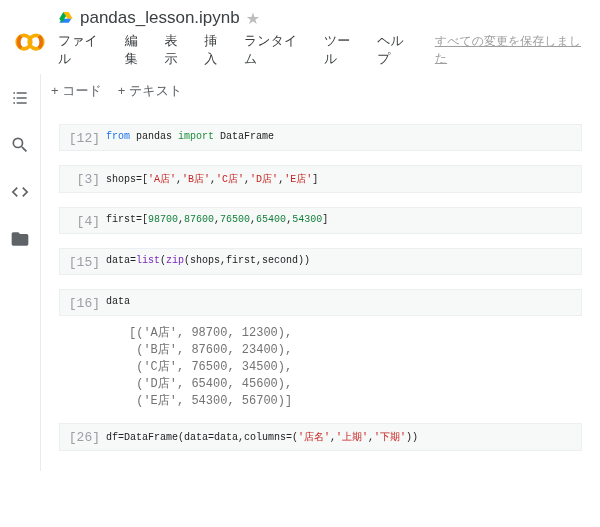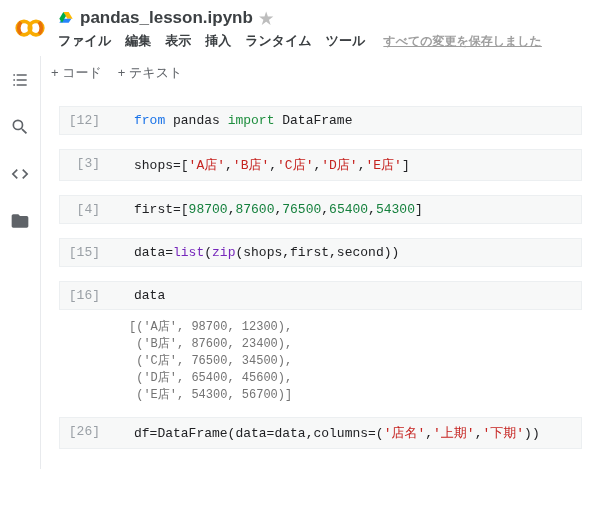"pandas_lesson.ipynb" .header { align-items: flex-start -> center; font-weight: bold -> none }
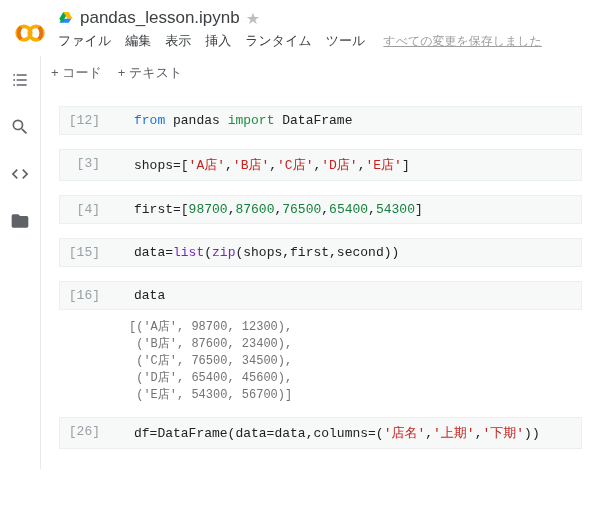"ヘルプ" span { html: none -> <span>ヘルプ</span> }
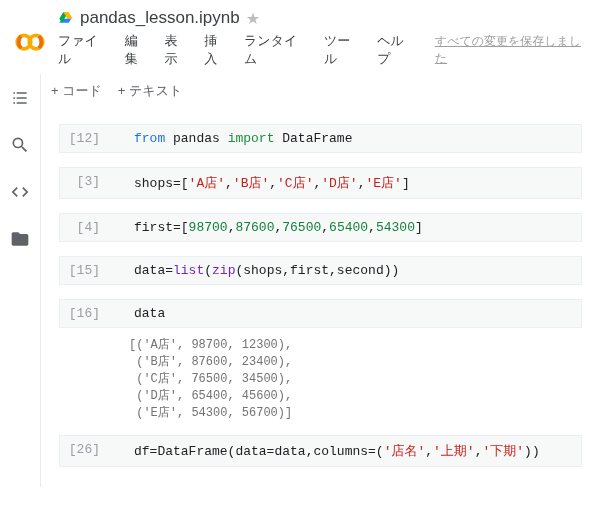"from pandas import DataFrame" .code { font-size: 13px -> 10px; margin-left: 28px -> none }
